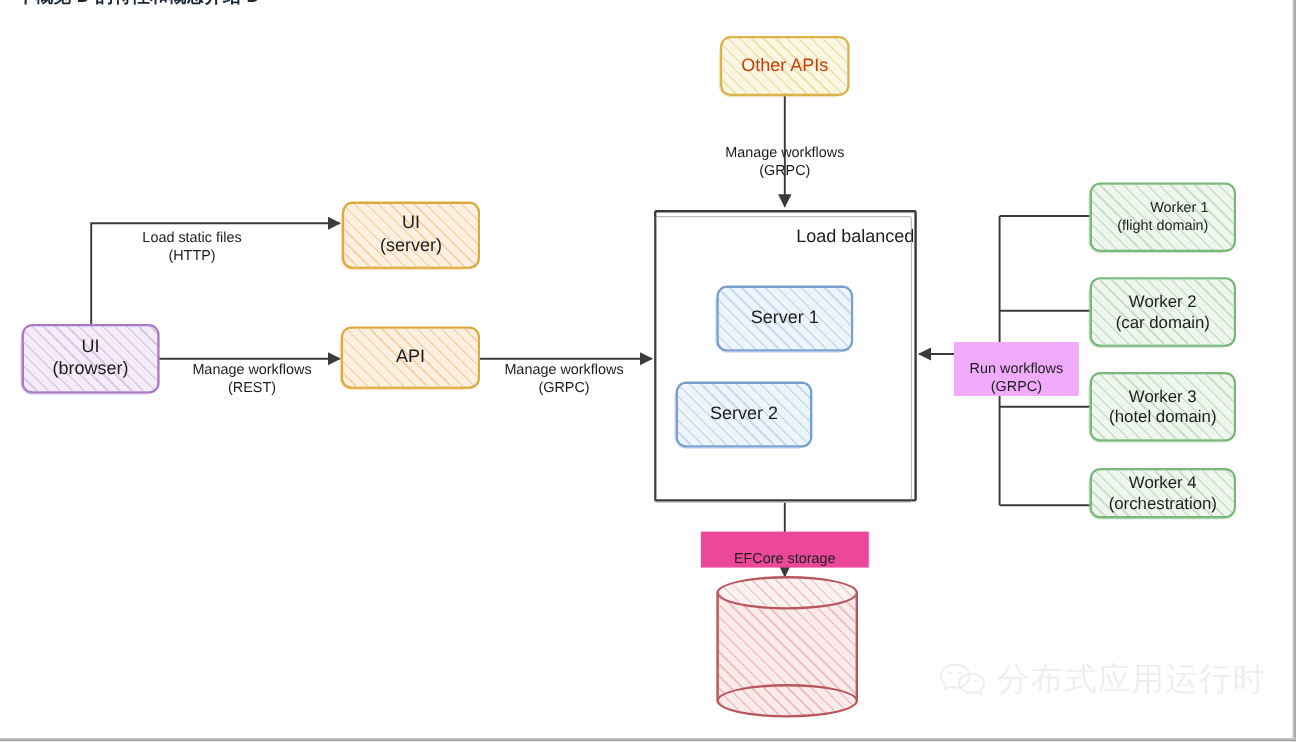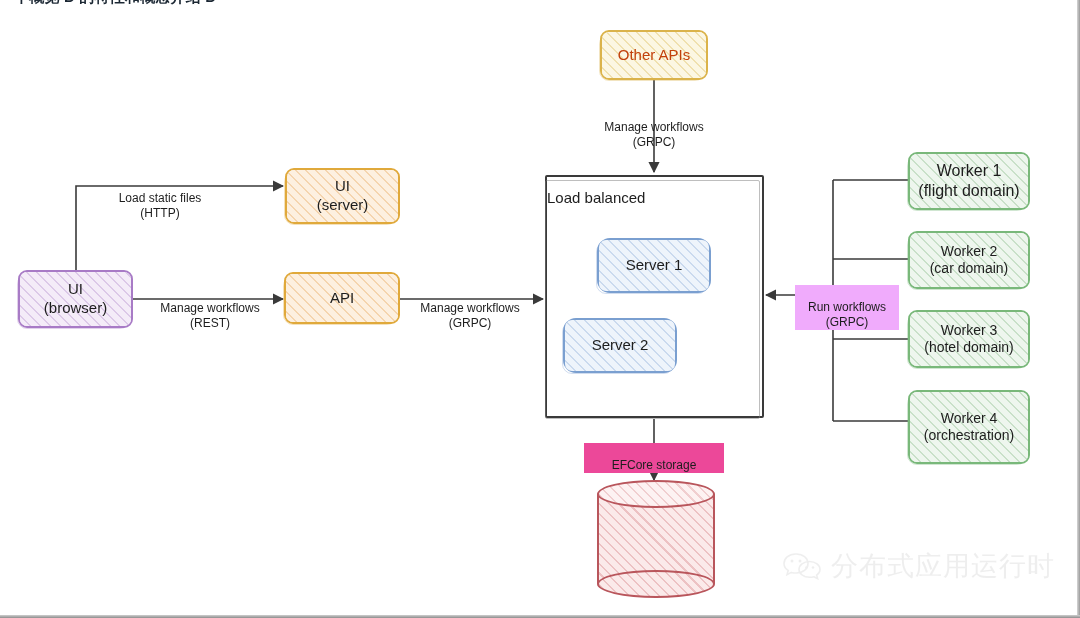"Worker 1" div.node { font-size: 16px -> 12px; text-align: none -> right }
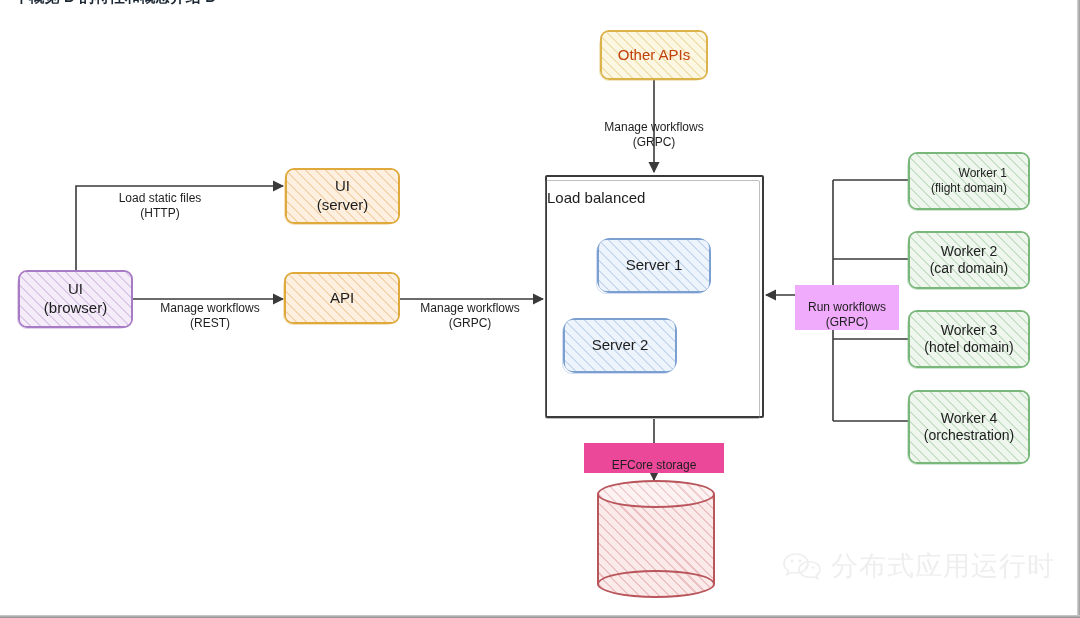"Load balanced" .lb-title { text-align: left -> right }
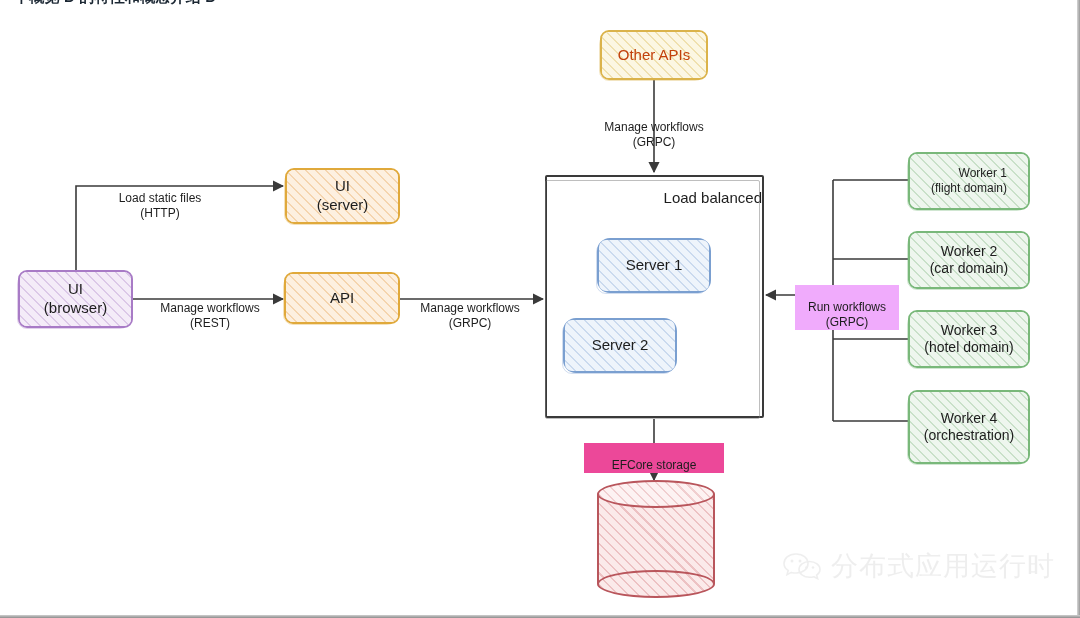"Server 1" .n-blue { border-radius: 13px -> none }
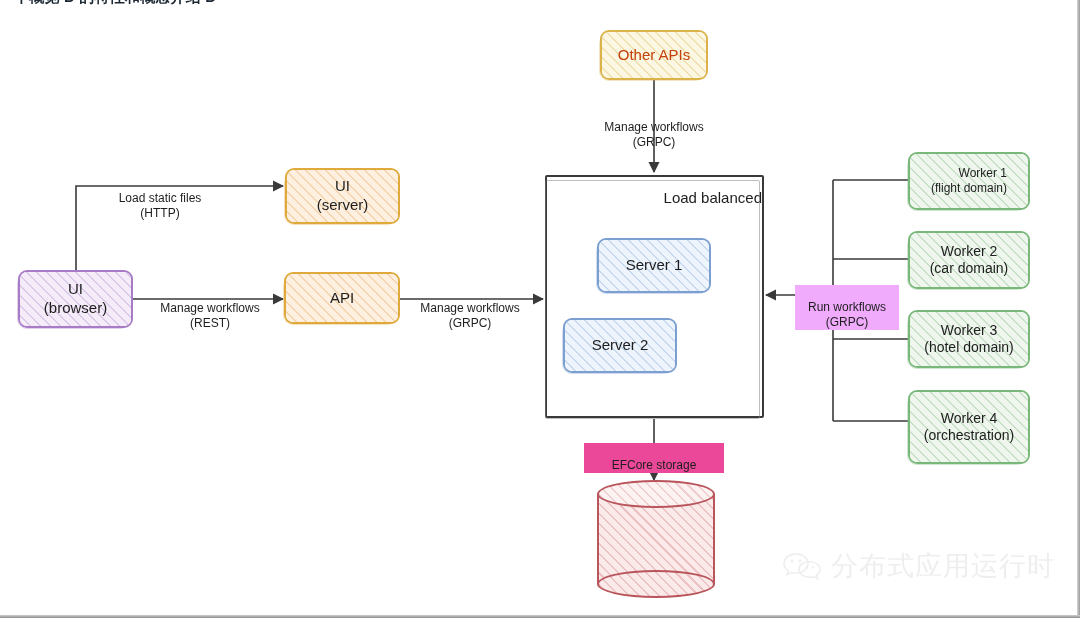"Worker 4" div.node { height: 74px -> 42px }
